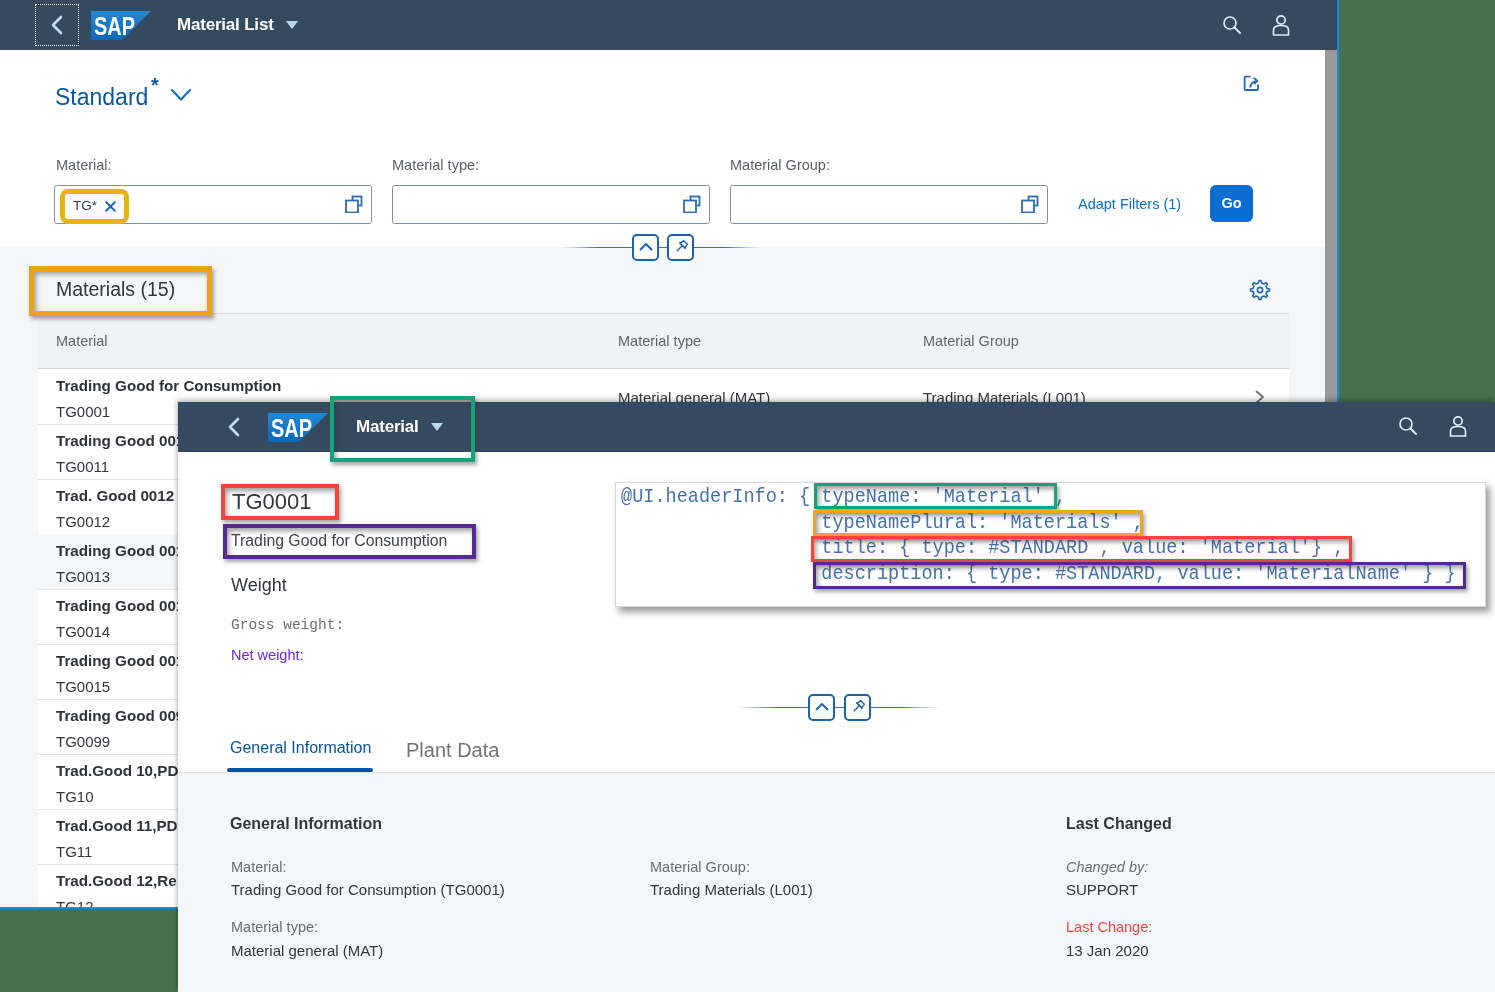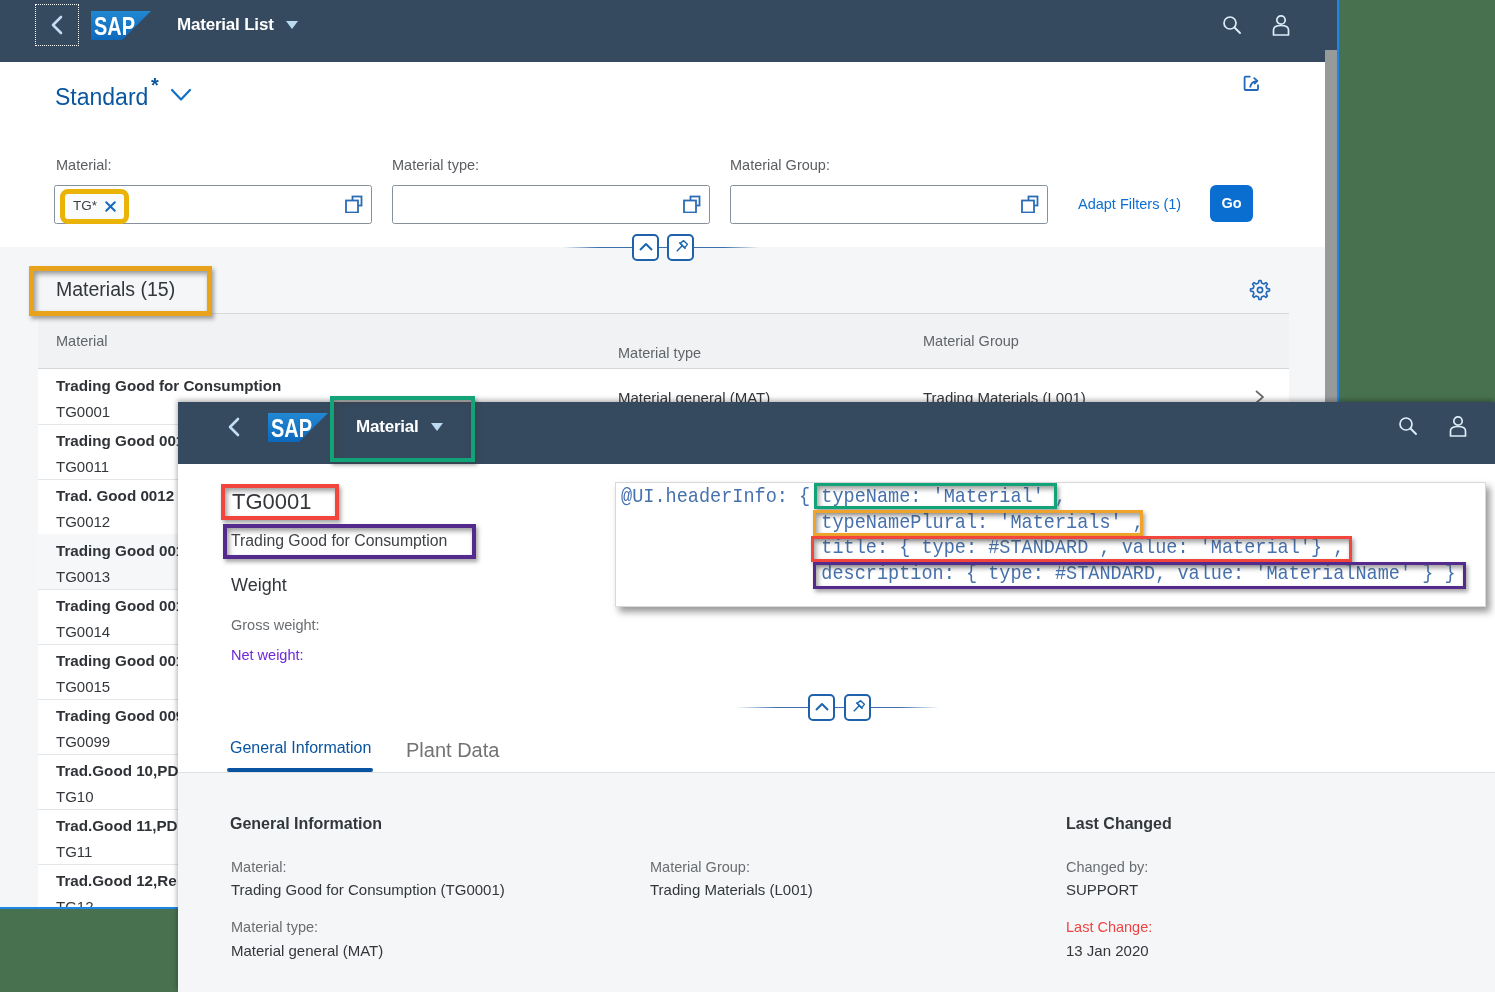"SAP" .shell { height: 62px -> 50px }
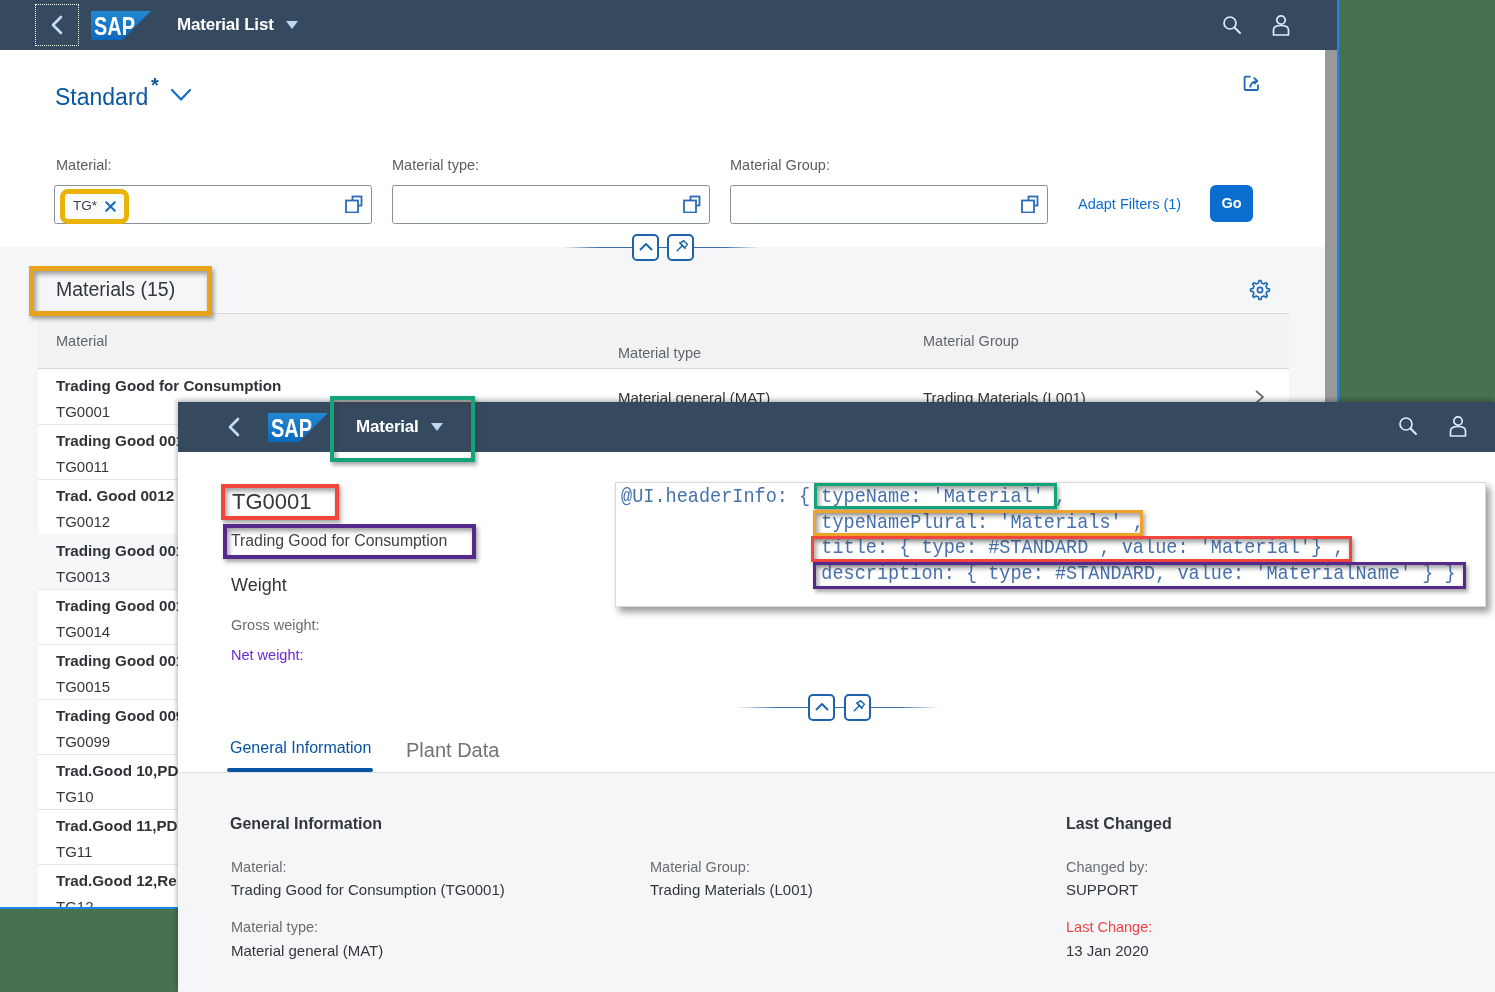"Material type" div.lbl { margin-top: 12px -> none }
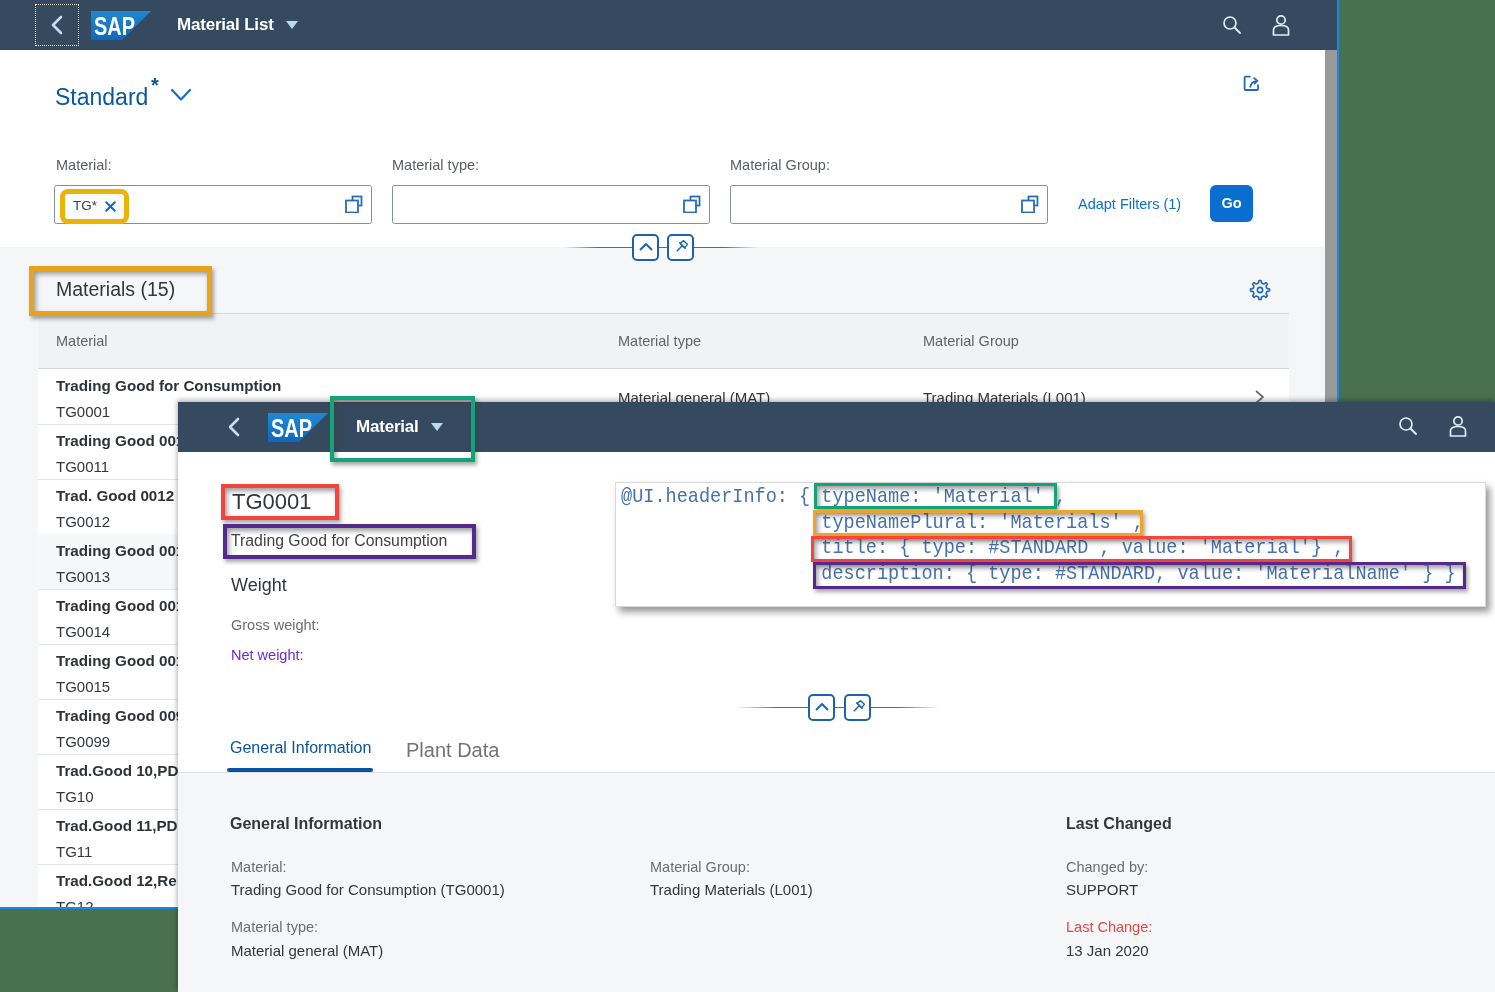"Gross weight:" div.lbl { font-family: none -> Liberation Mono, monospace }
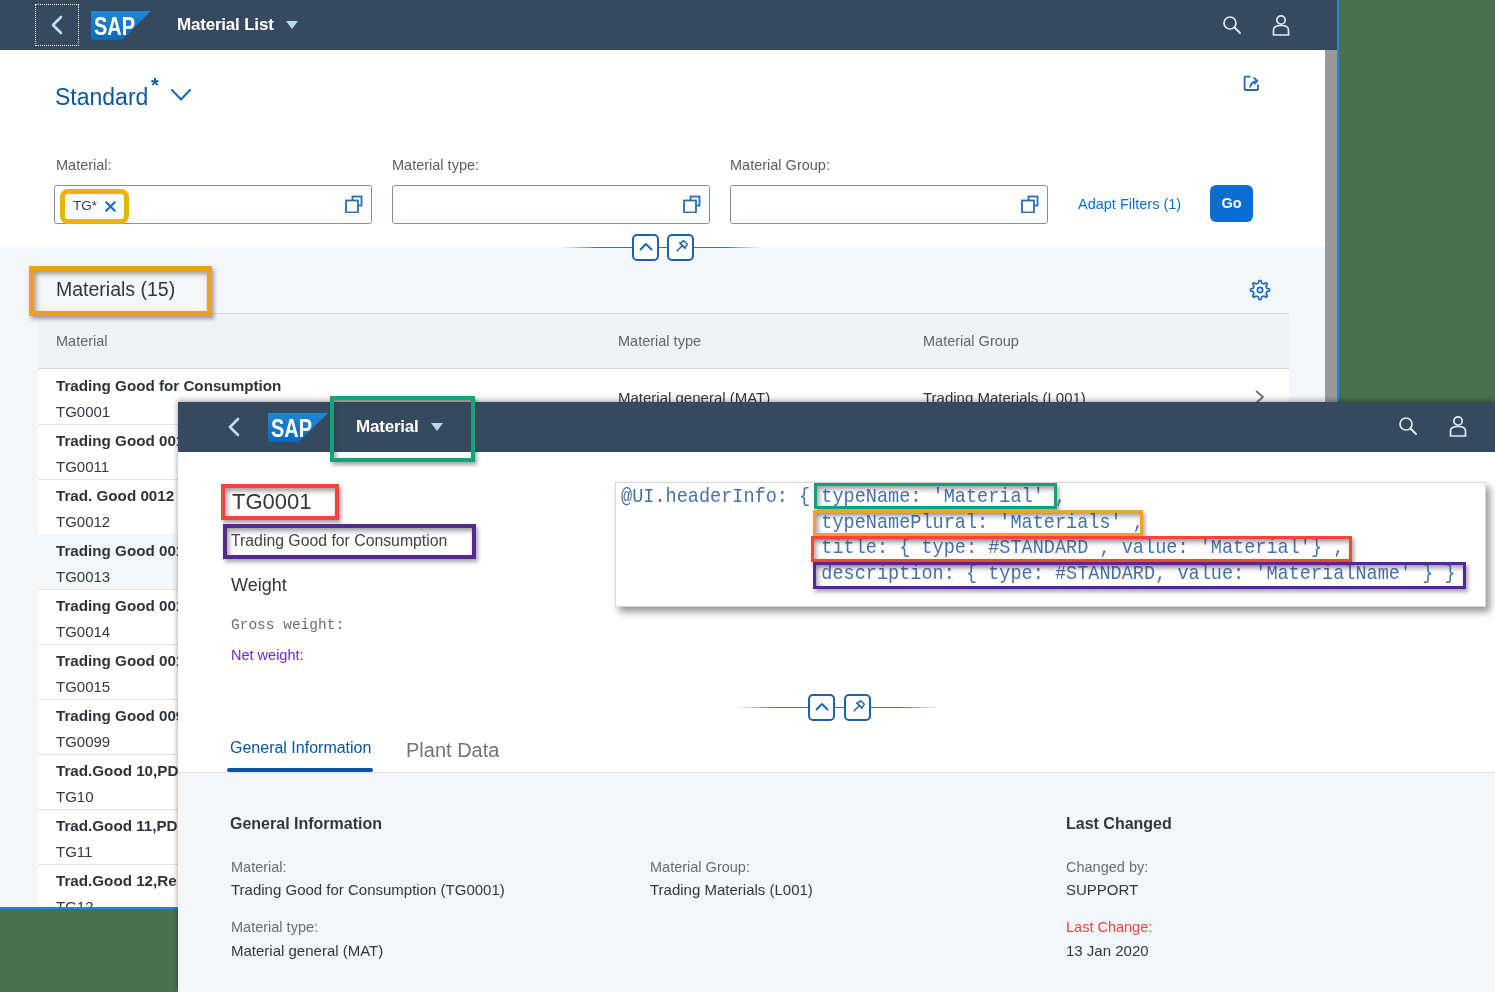"Changed by:" div.lbl { font-style: none -> italic }
